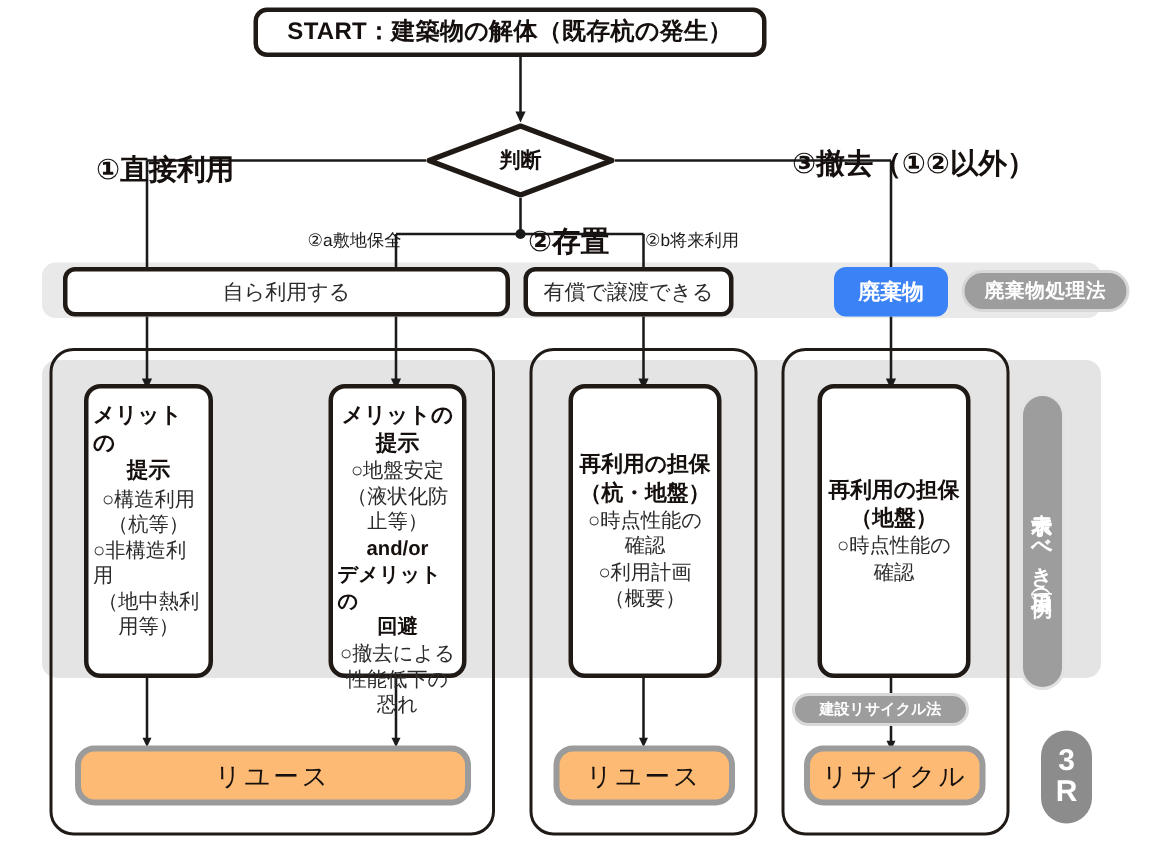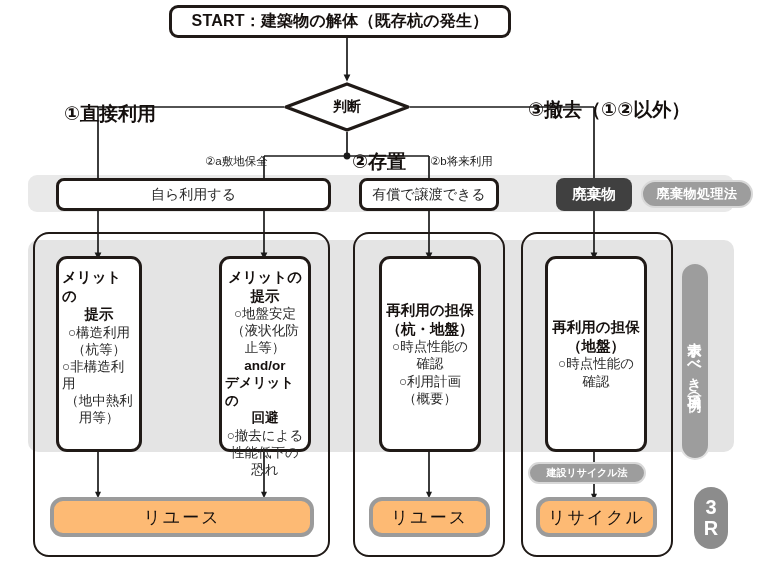"自ら利用する" div.rowbox { left: 56px -> 42px; width: 275px -> 298px }
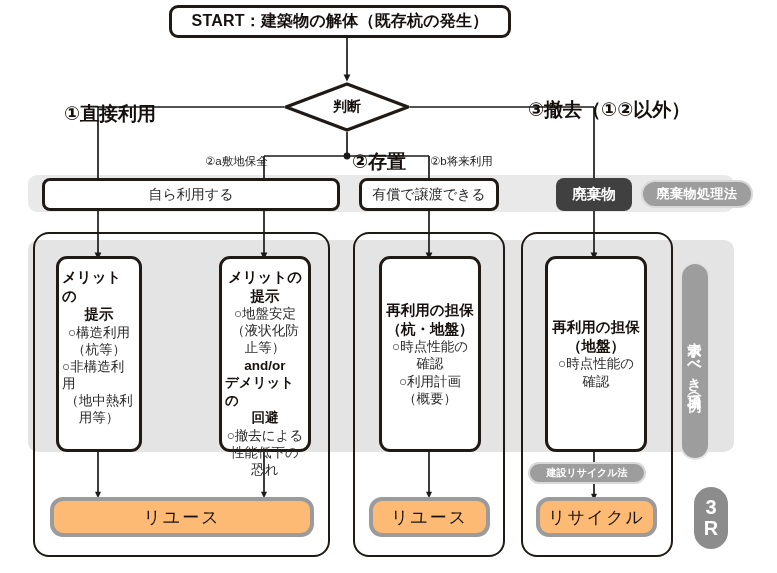"有償で譲渡できる" div.rowbox { left: 359px -> 349px }
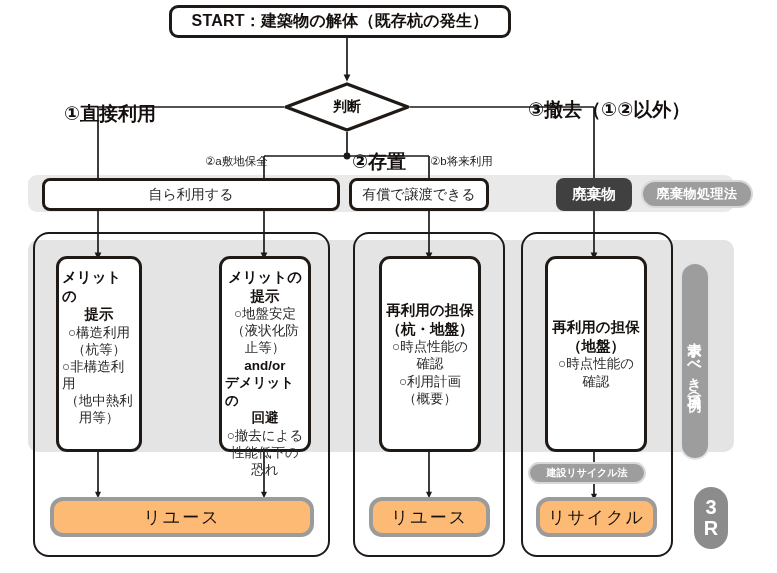"廃棄物" .blackbox { background: #404040 -> #3b82f6 }
